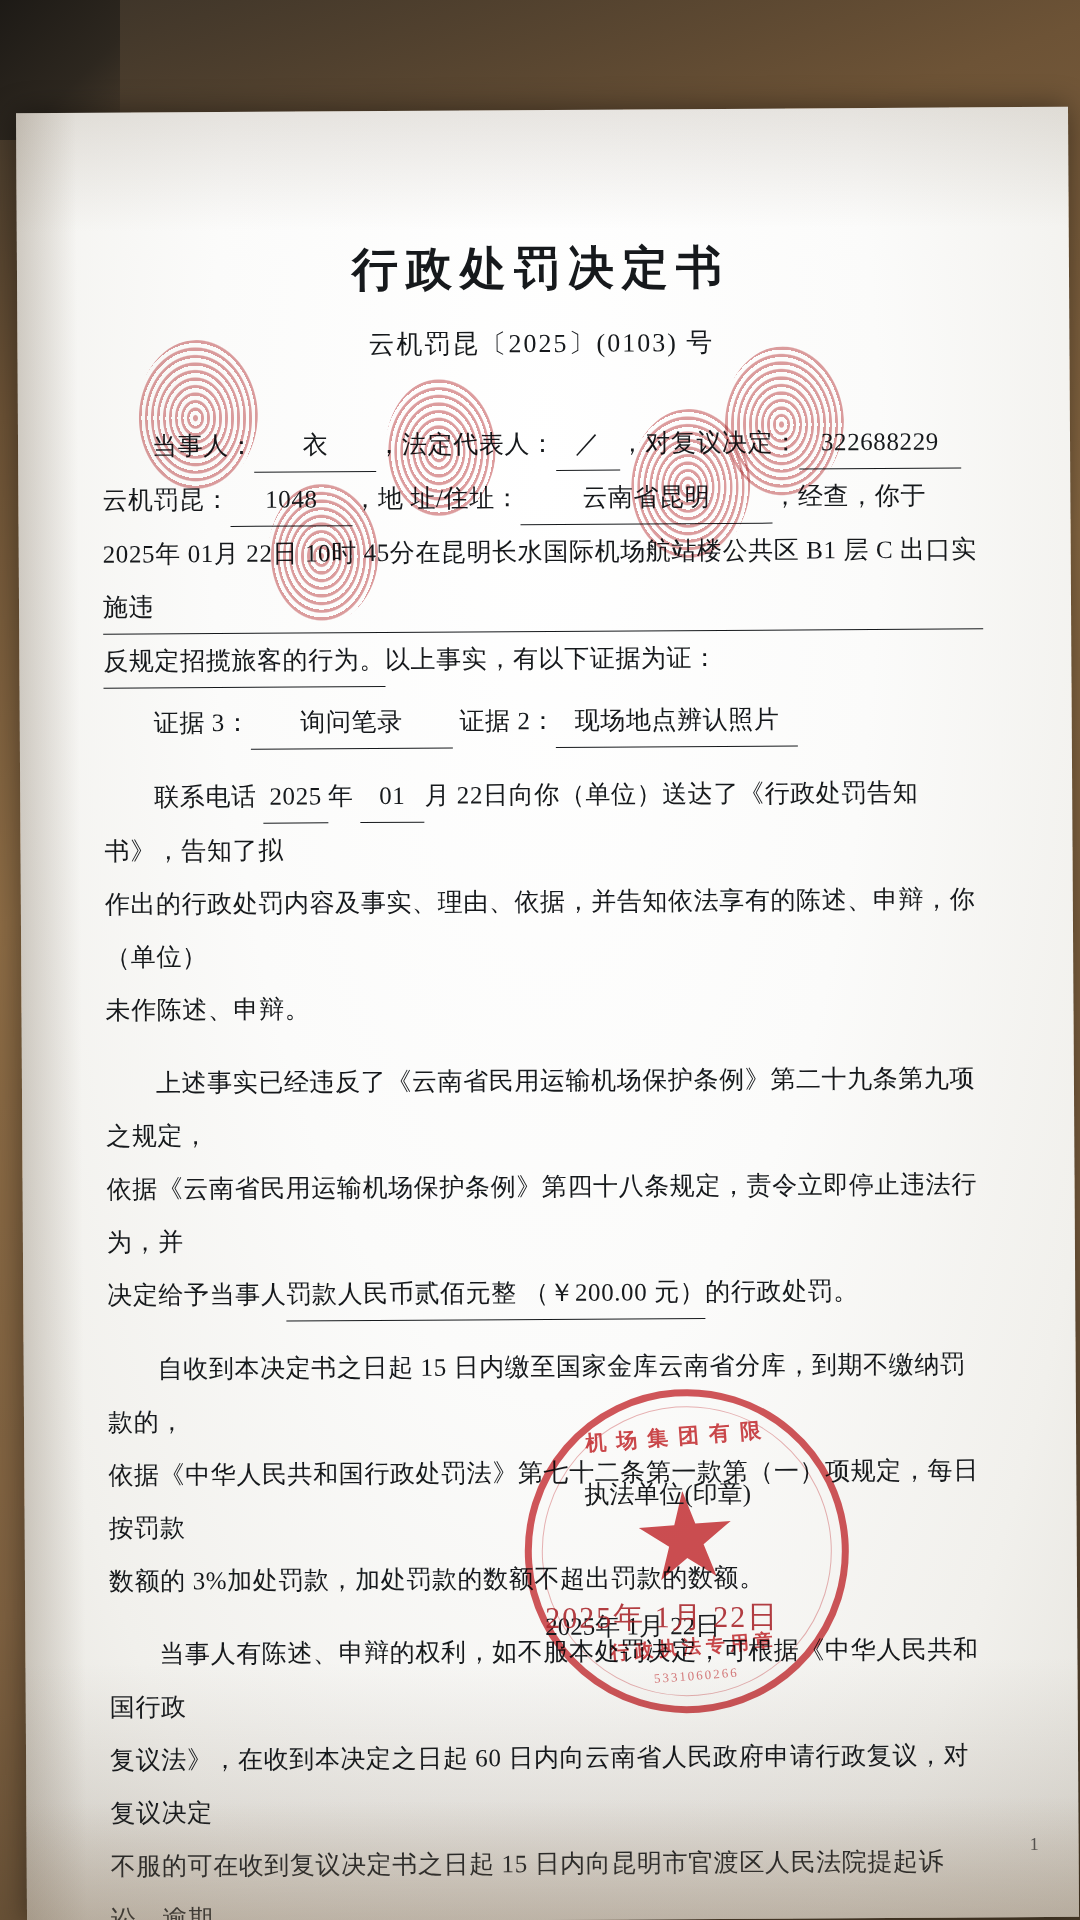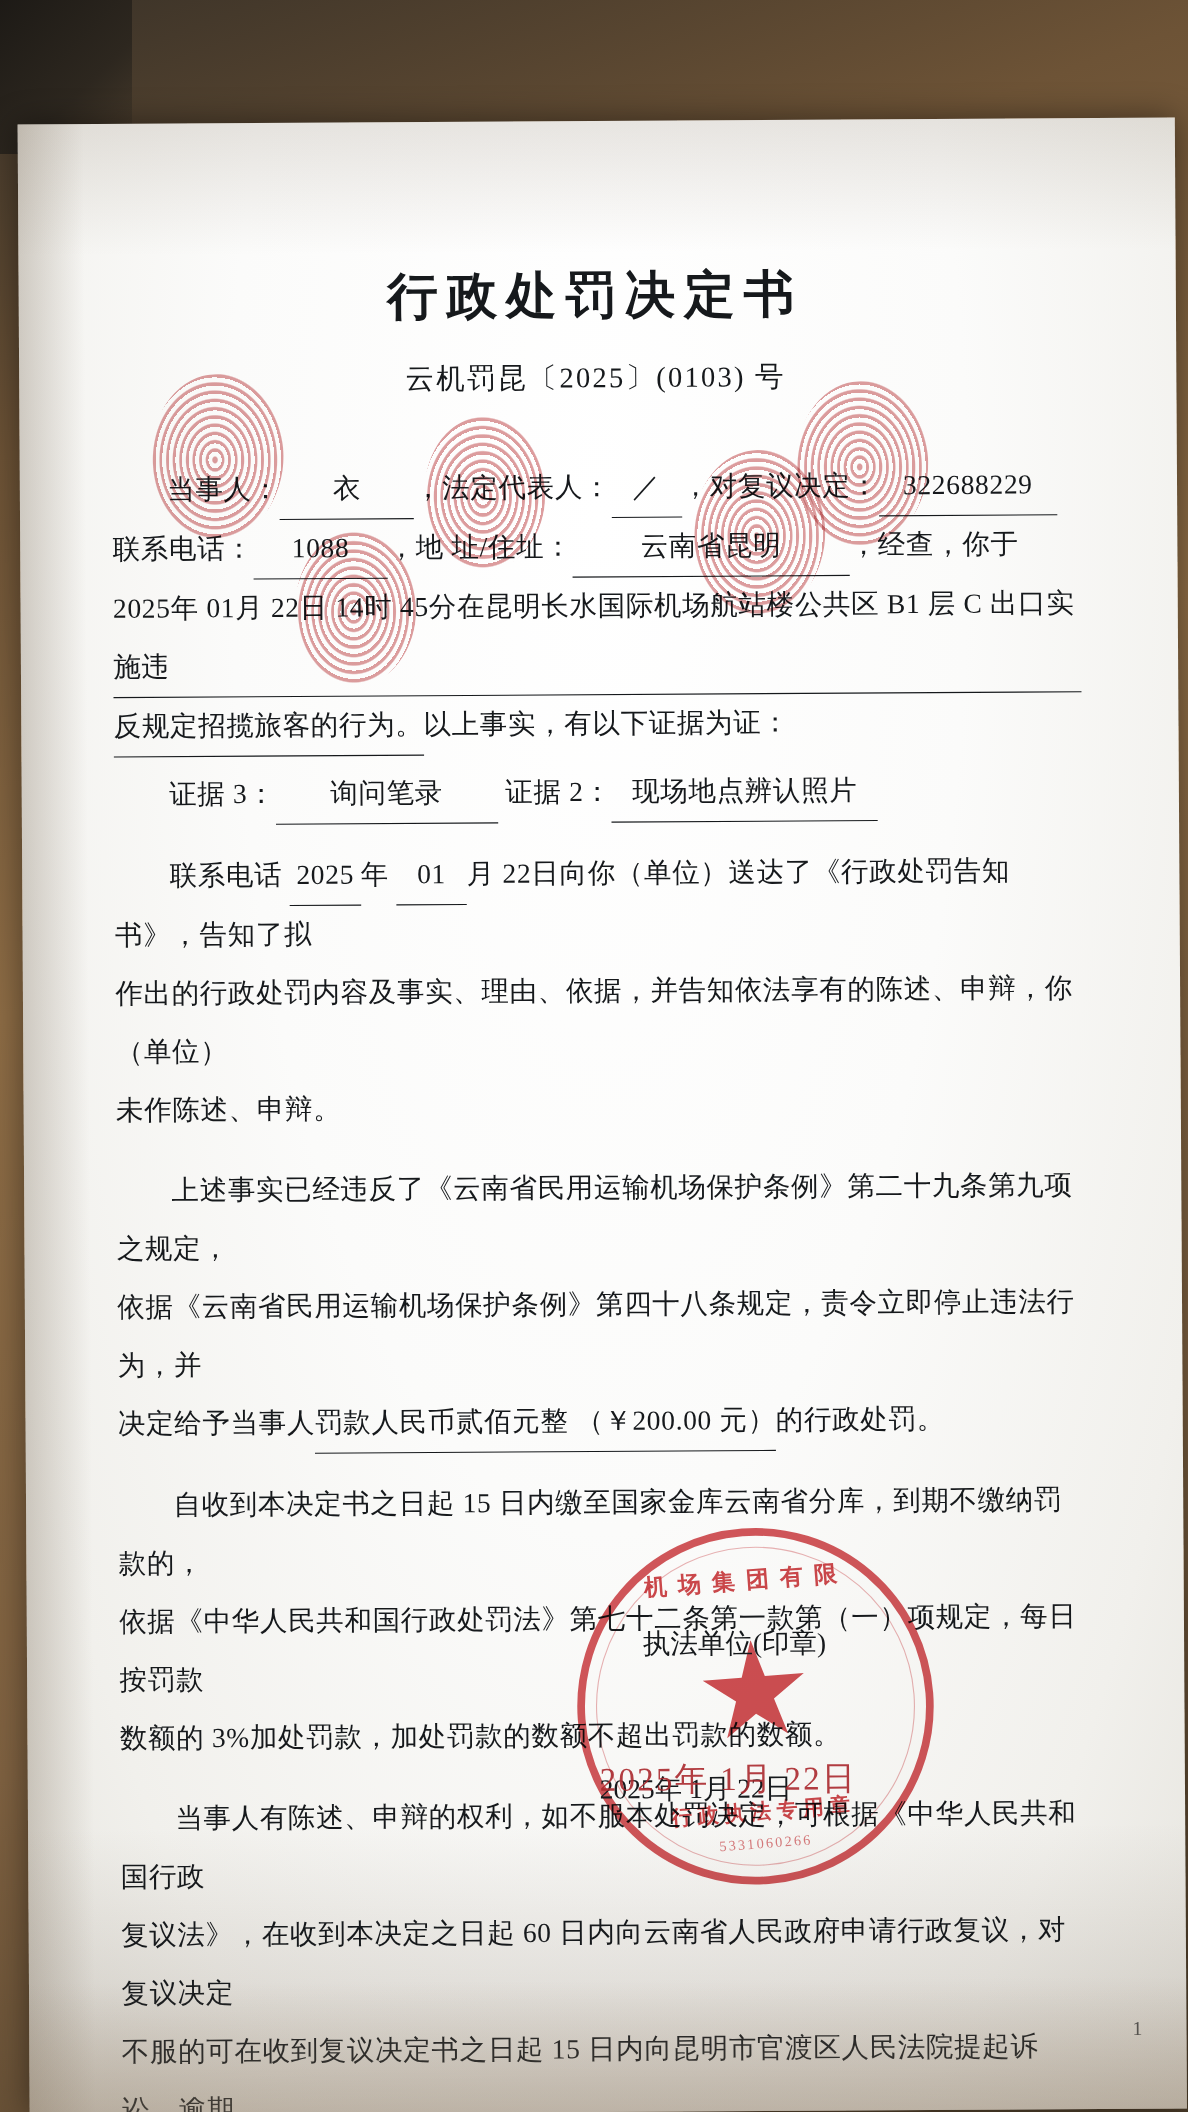"联系电话：" span { text: 联系电话 -> 云机罚昆 }
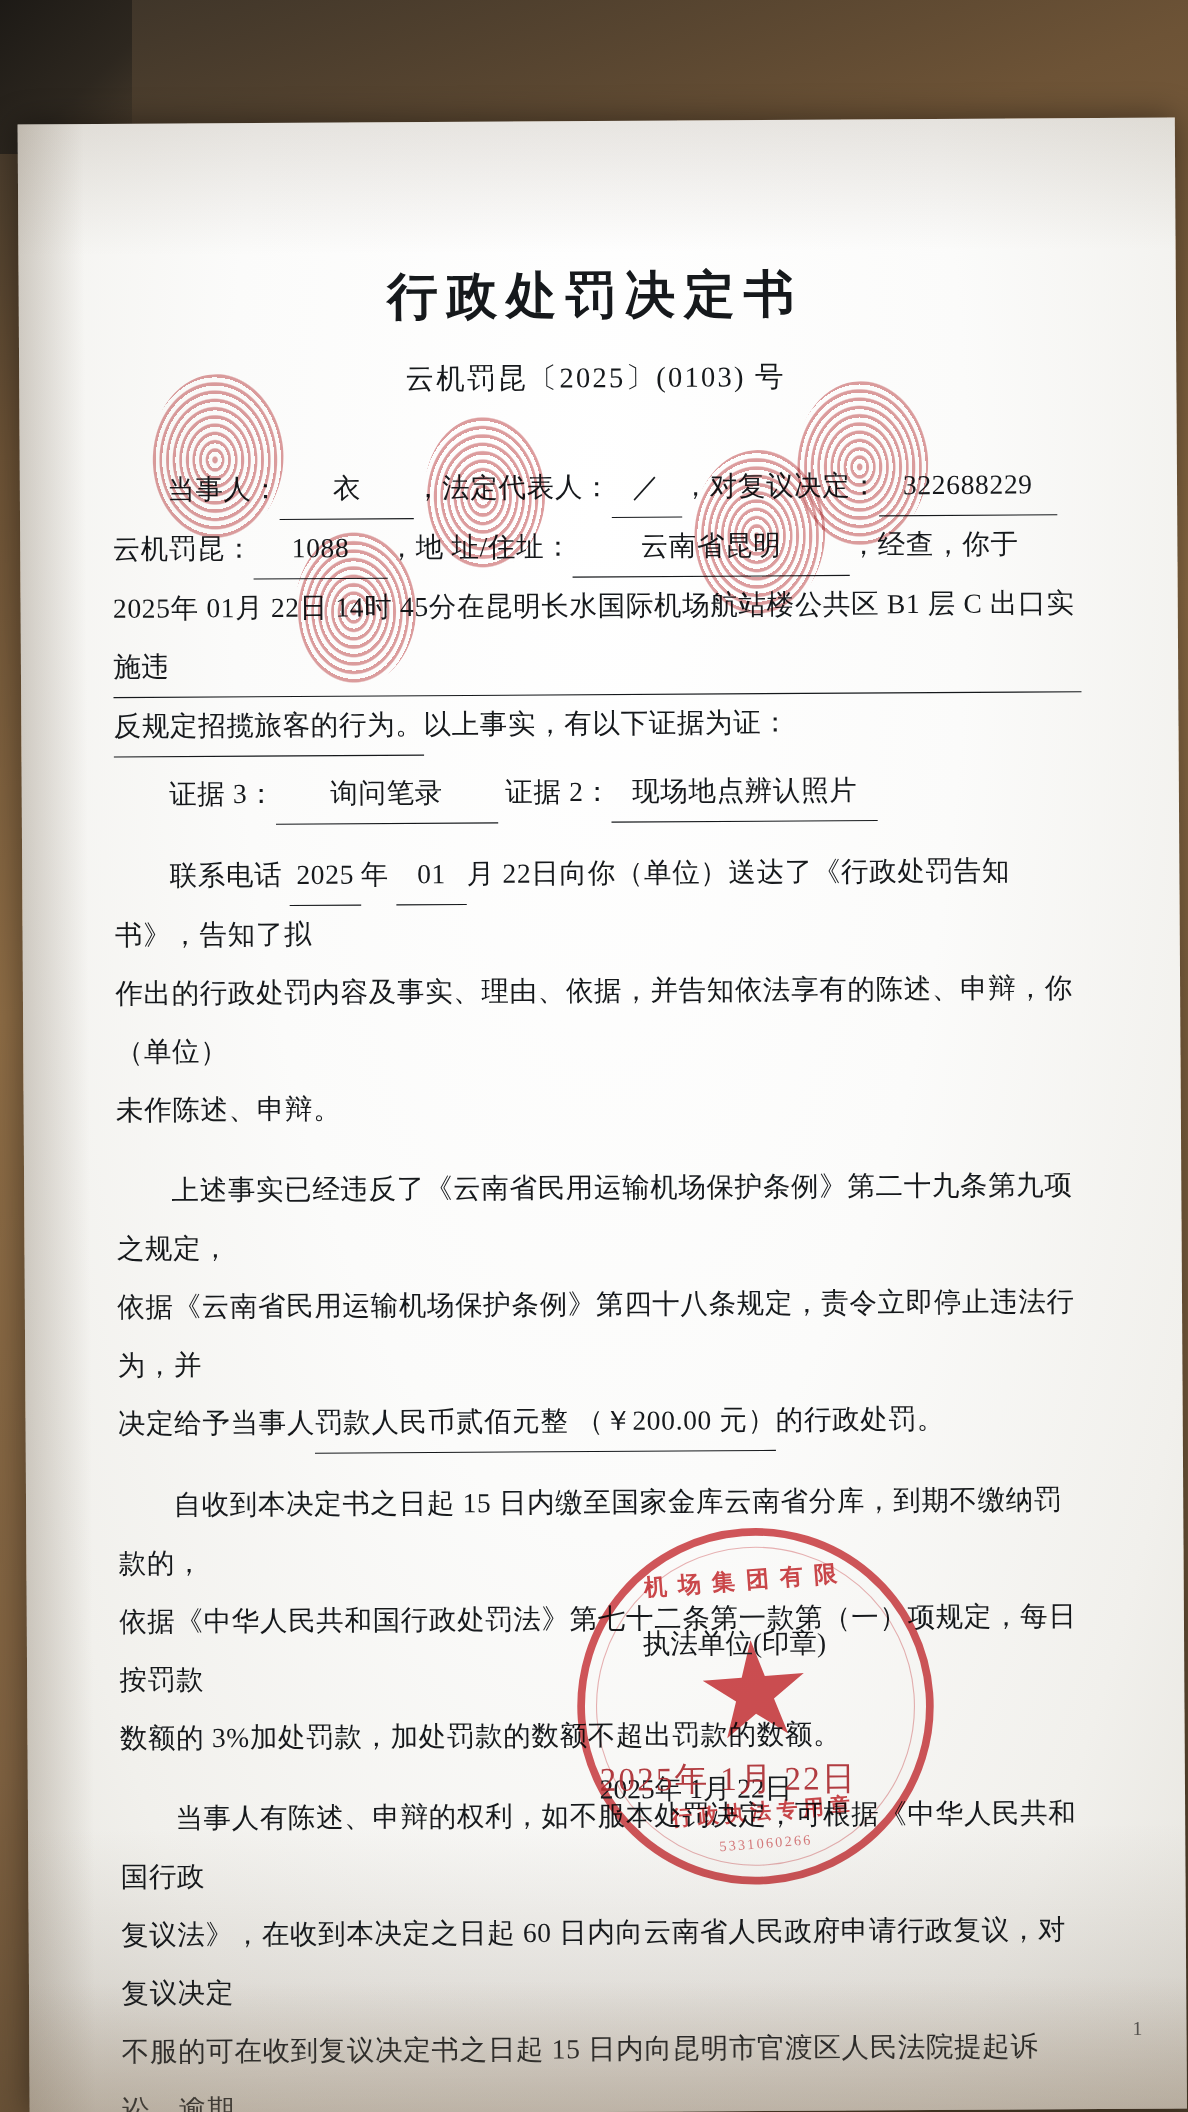"1088" span.ul { text: 1088 -> 1048 }
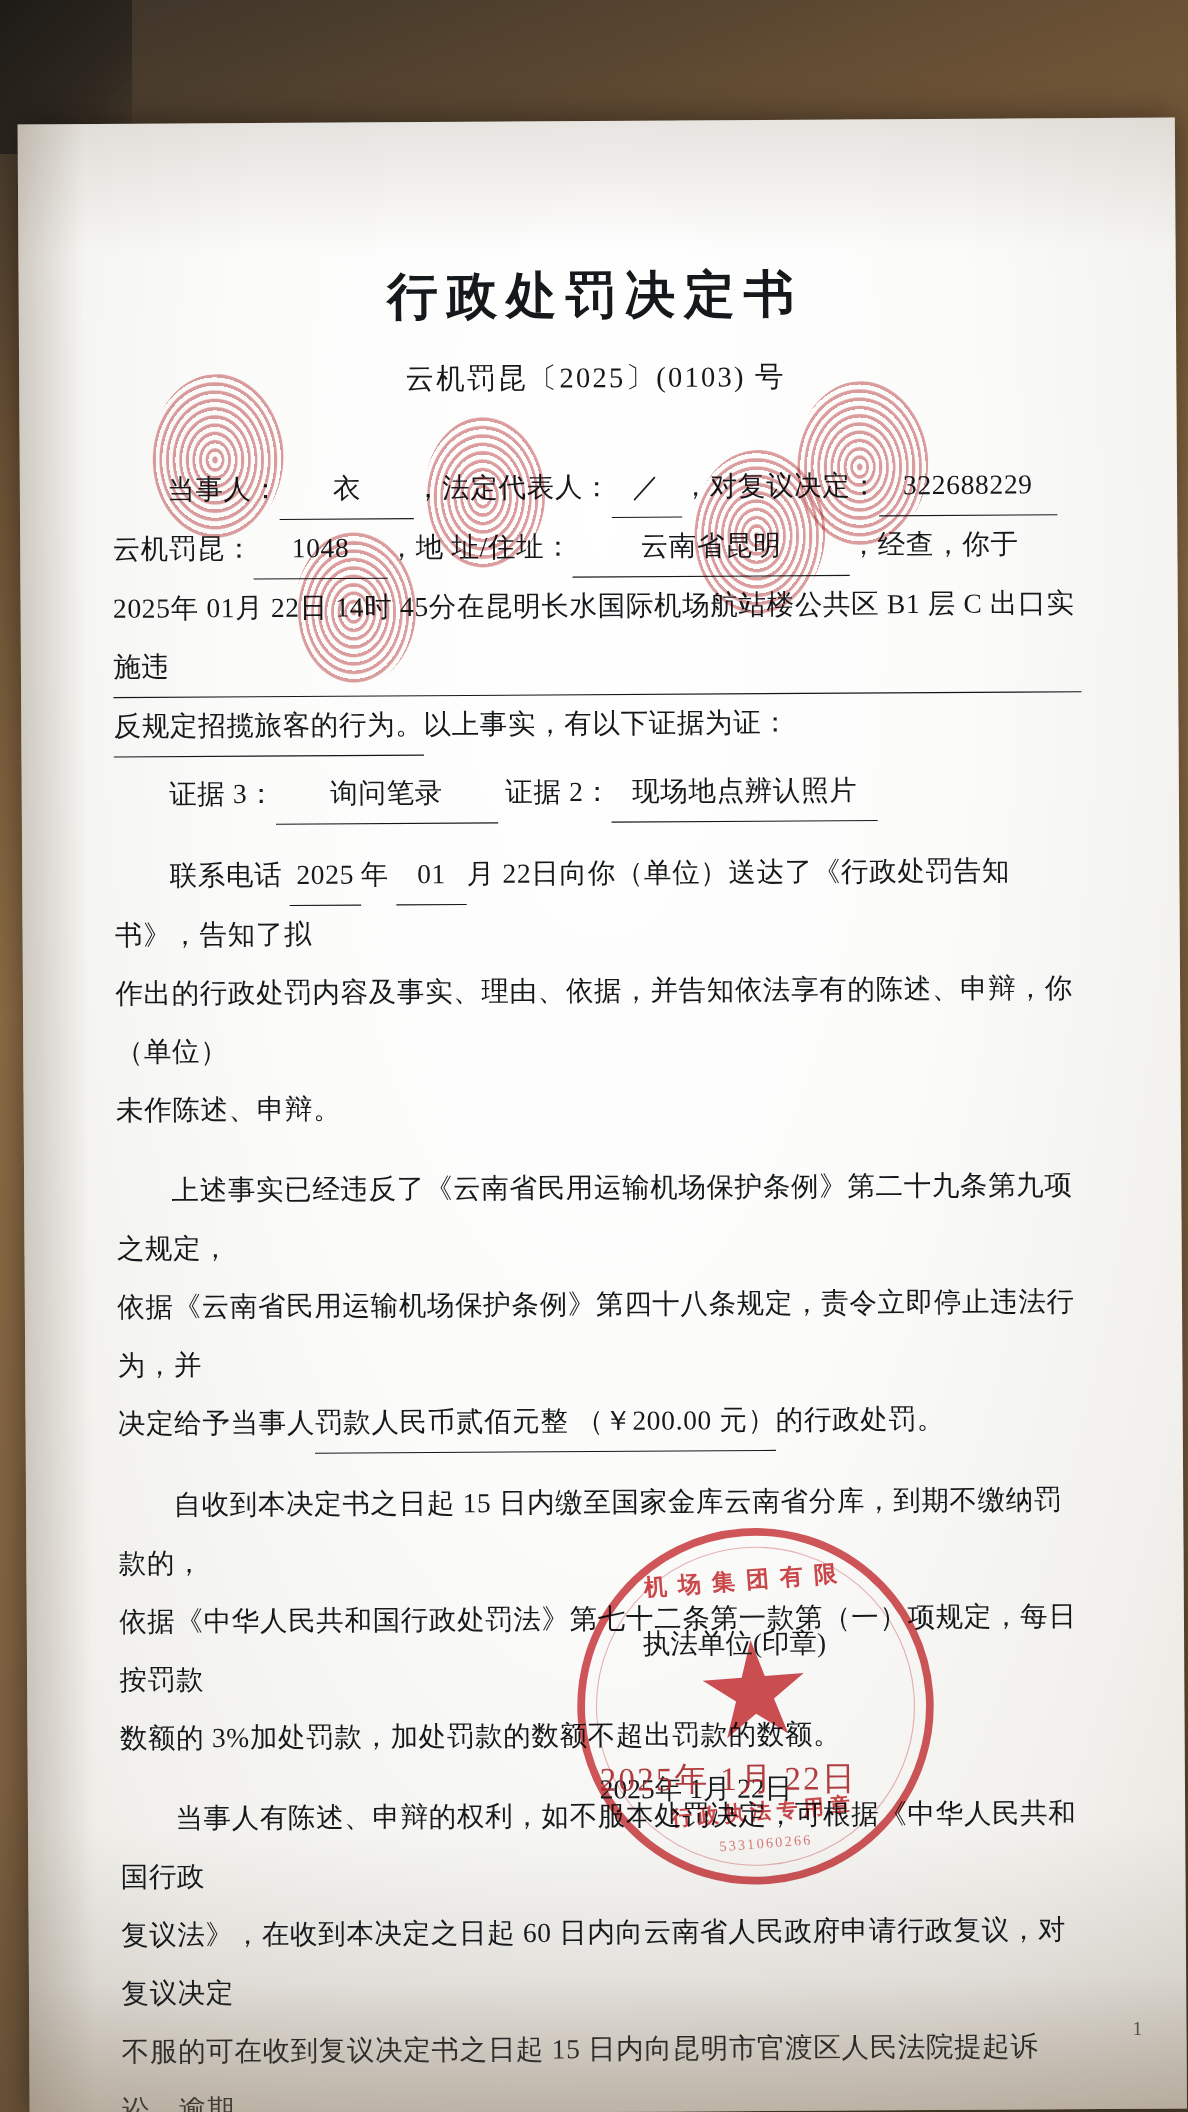"14" span { text: 14 -> 10 }
